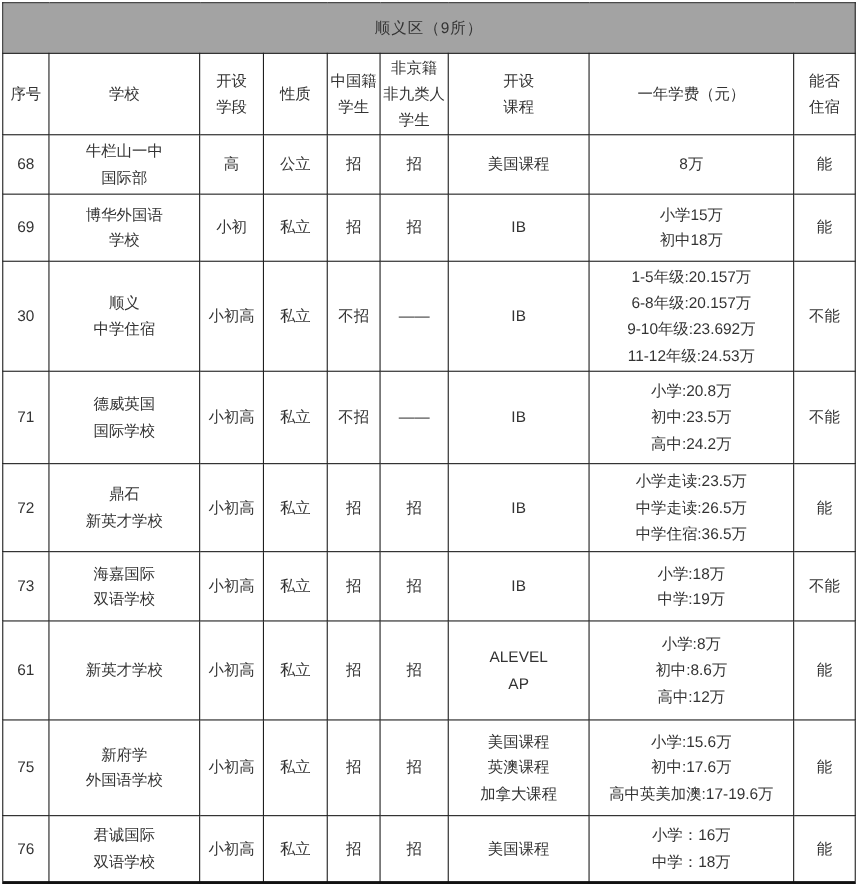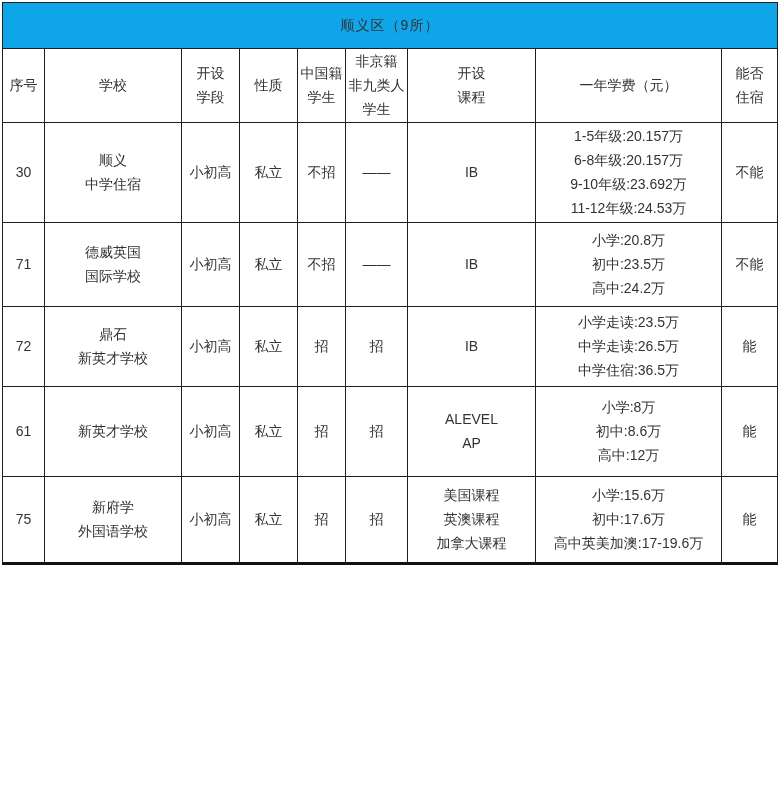"顺义区（9所）" td.title-cell { background: #0ea5e9 -> #a3a3a3 }
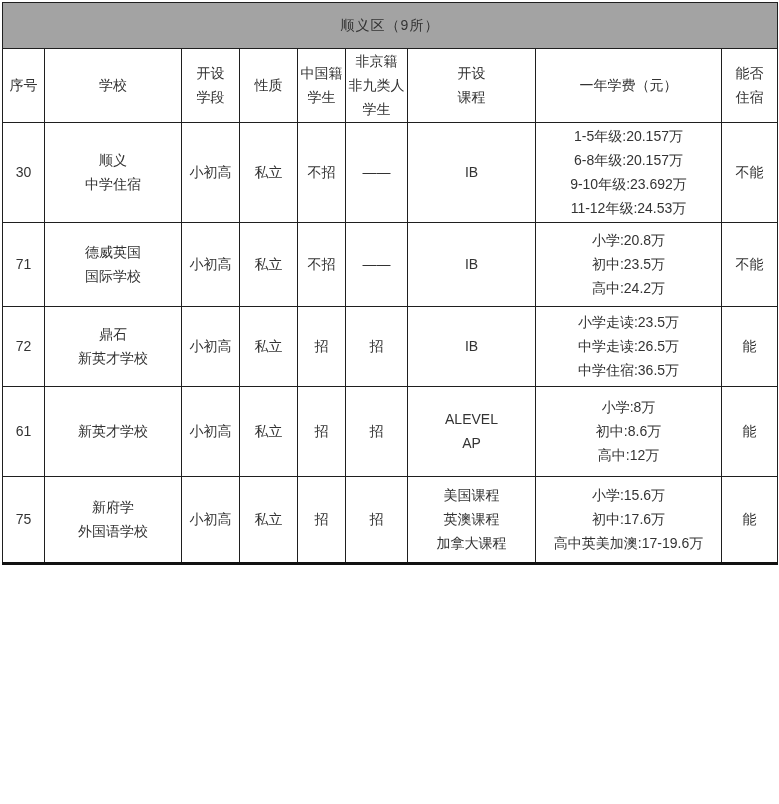"68" tr.r-68 { html: none -> <tr> <td>68</td> <td>牛栏山一中 国际部</td> <td>高</td> <td>公立</td> <td>招</td> <td>招</td> <td>美国课程</td> <td>8万</td> <td>能</td> </tr> }
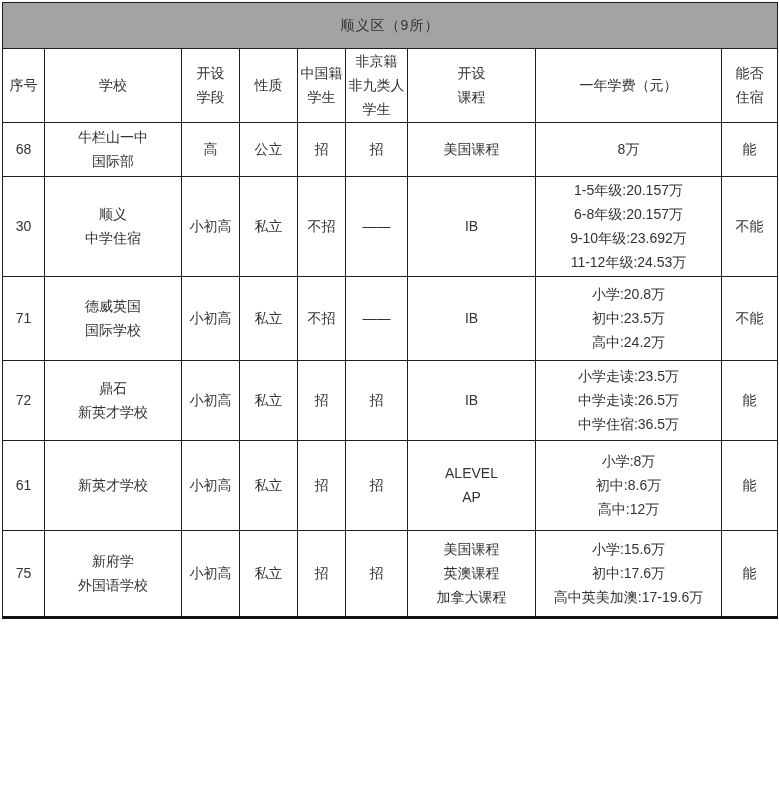"69" tr.r-69 { html: none -> <tr> <td>69</td> <td>博华外国语 学校</td> <td>小初</td> <td>私立</td> <td>招</td> <td>招</td> <td>IB</td> <td>小学15万 初中18万</td> <td>能</td> </tr> }
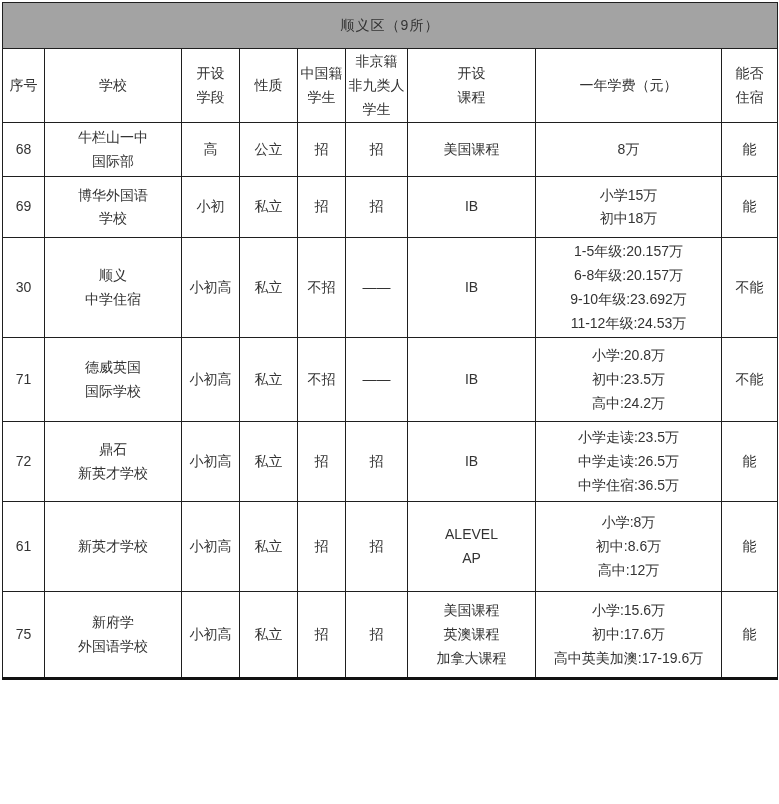"73" tr.r-73 { html: none -> <tr> <td>73</td> <td>海嘉国际 双语学校</td> <td>小初高</td> <td>私立</td> <td>招</td> <td>招</td> <td>IB</td> <td>小学:18万 中学:19万</td> <td>不能</td> </tr> }
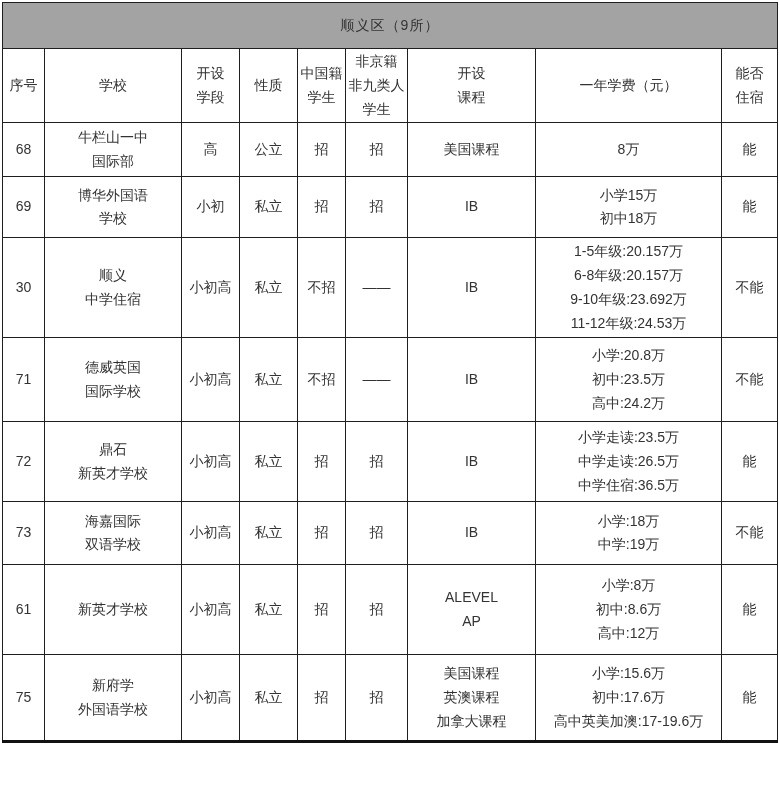"76" tr.r-76 { html: none -> <tr> <td>76</td> <td>君诚国际 双语学校</td> <td>小初高</td> <td>私立</td> <td>招</td> <td>招</td> <td>美国课程</td> <td>小学：16万 中学：18万</td> <td>能</td> </tr> }
